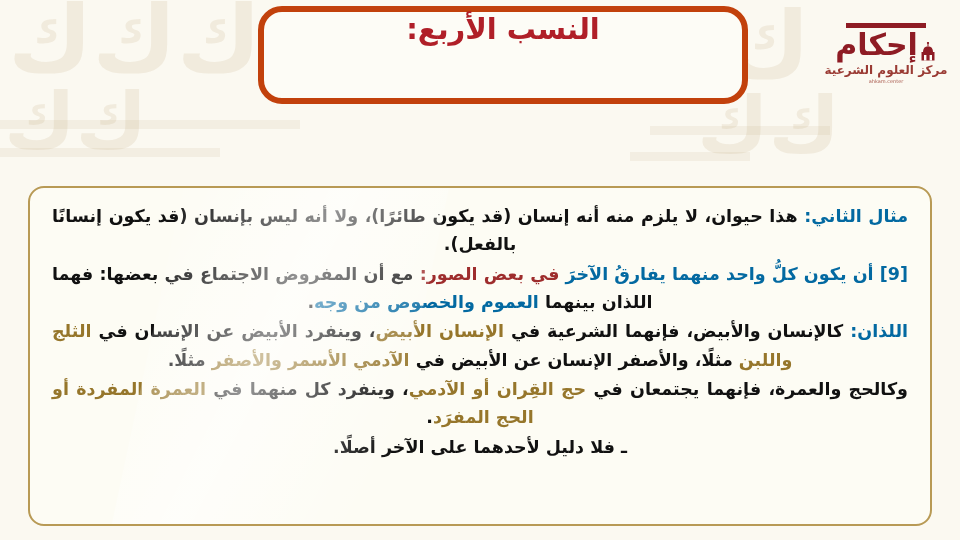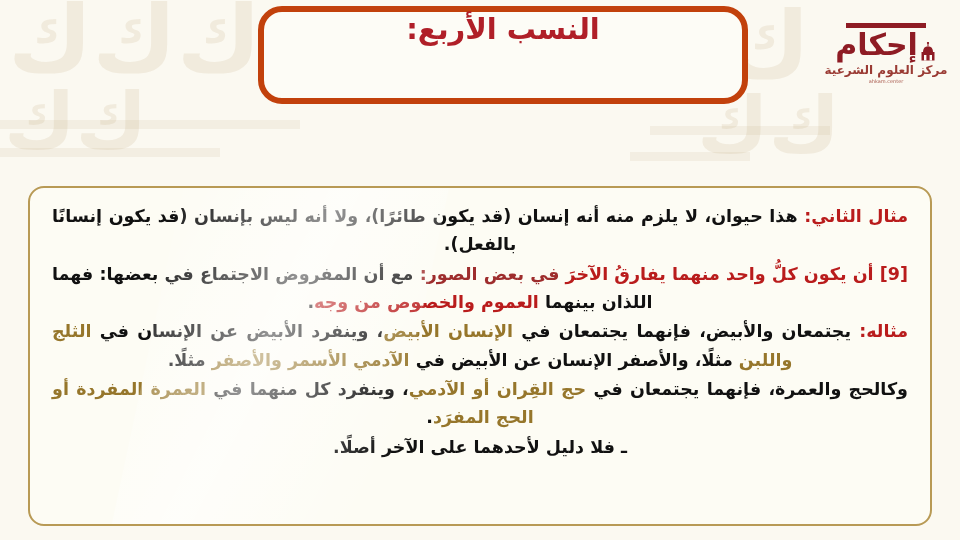"مثال الثاني:" .r { color: #b91c1c -> #0369a1 }
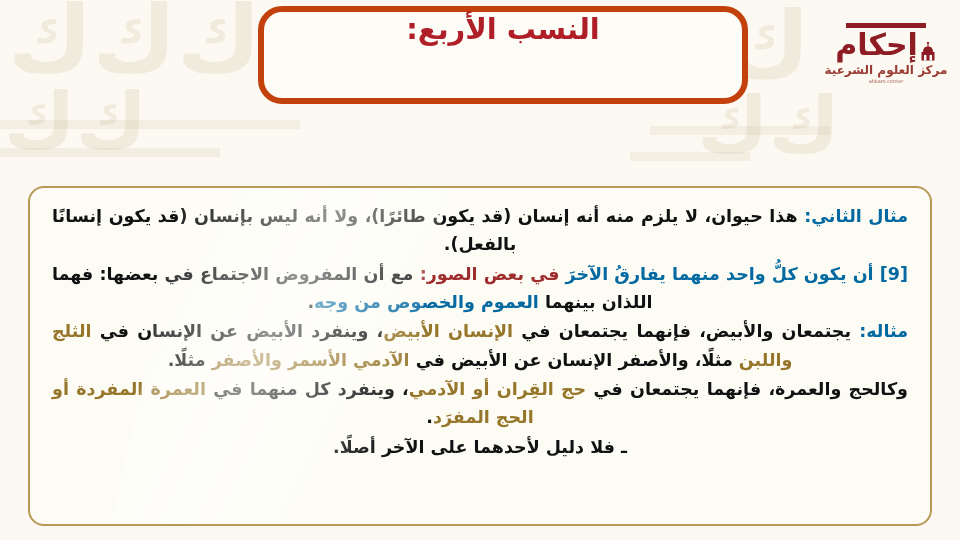"يجتمعان والأبيض، فإنهما يجتمعان في" span.k { text: يجتمعان والأبيض، فإنهما يجتمعان -> كالإنسان والأبيض، فإنهما الشرعية }
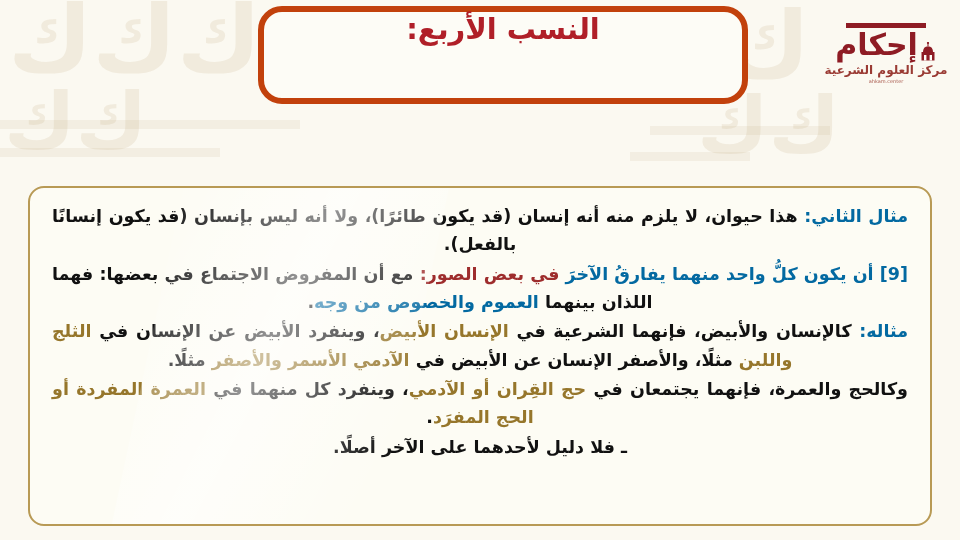"مثاله:" span.r { text: مثاله -> اللذان }
